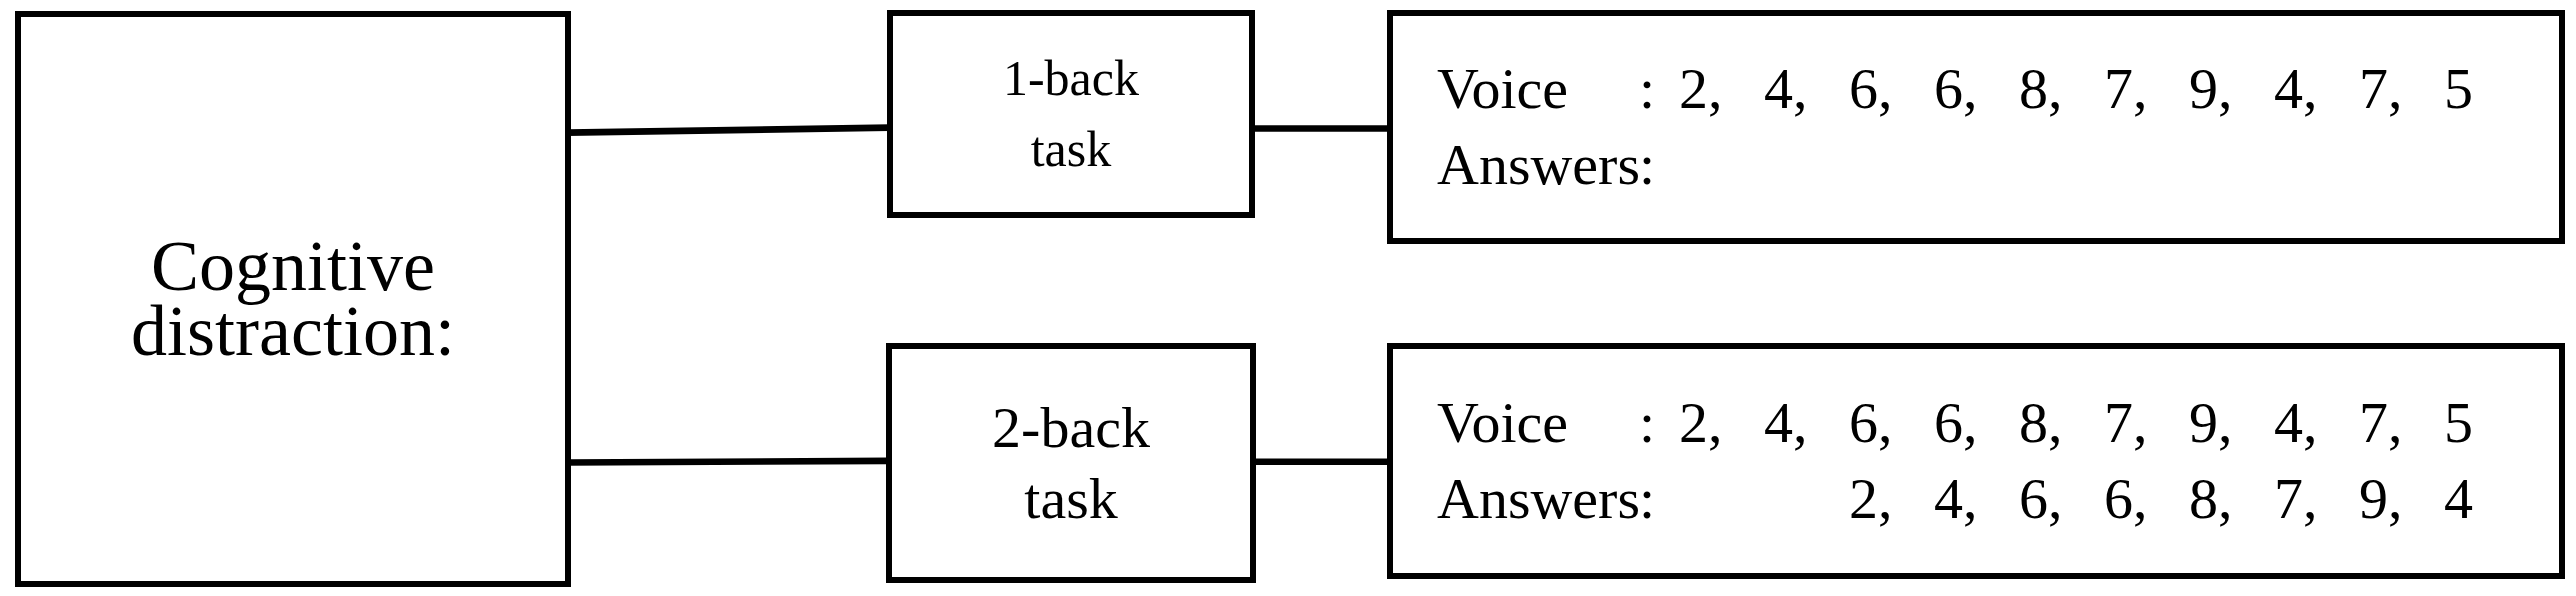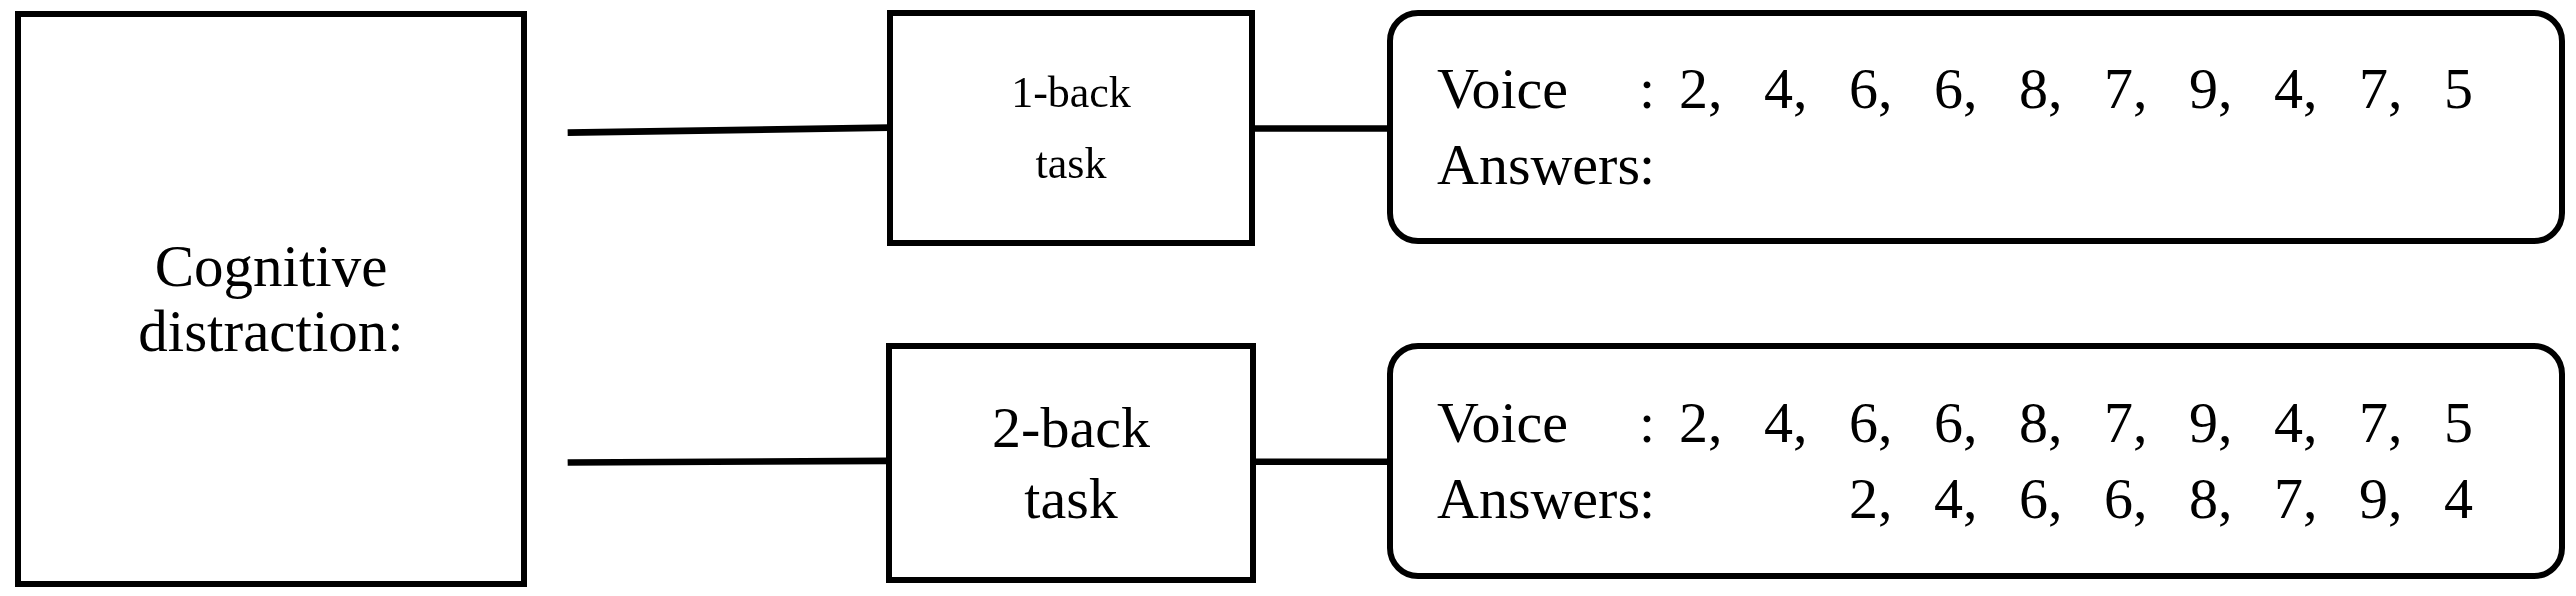"1-back" #task1-box { font-size: 44px -> 50px; height: 236px -> 208px }
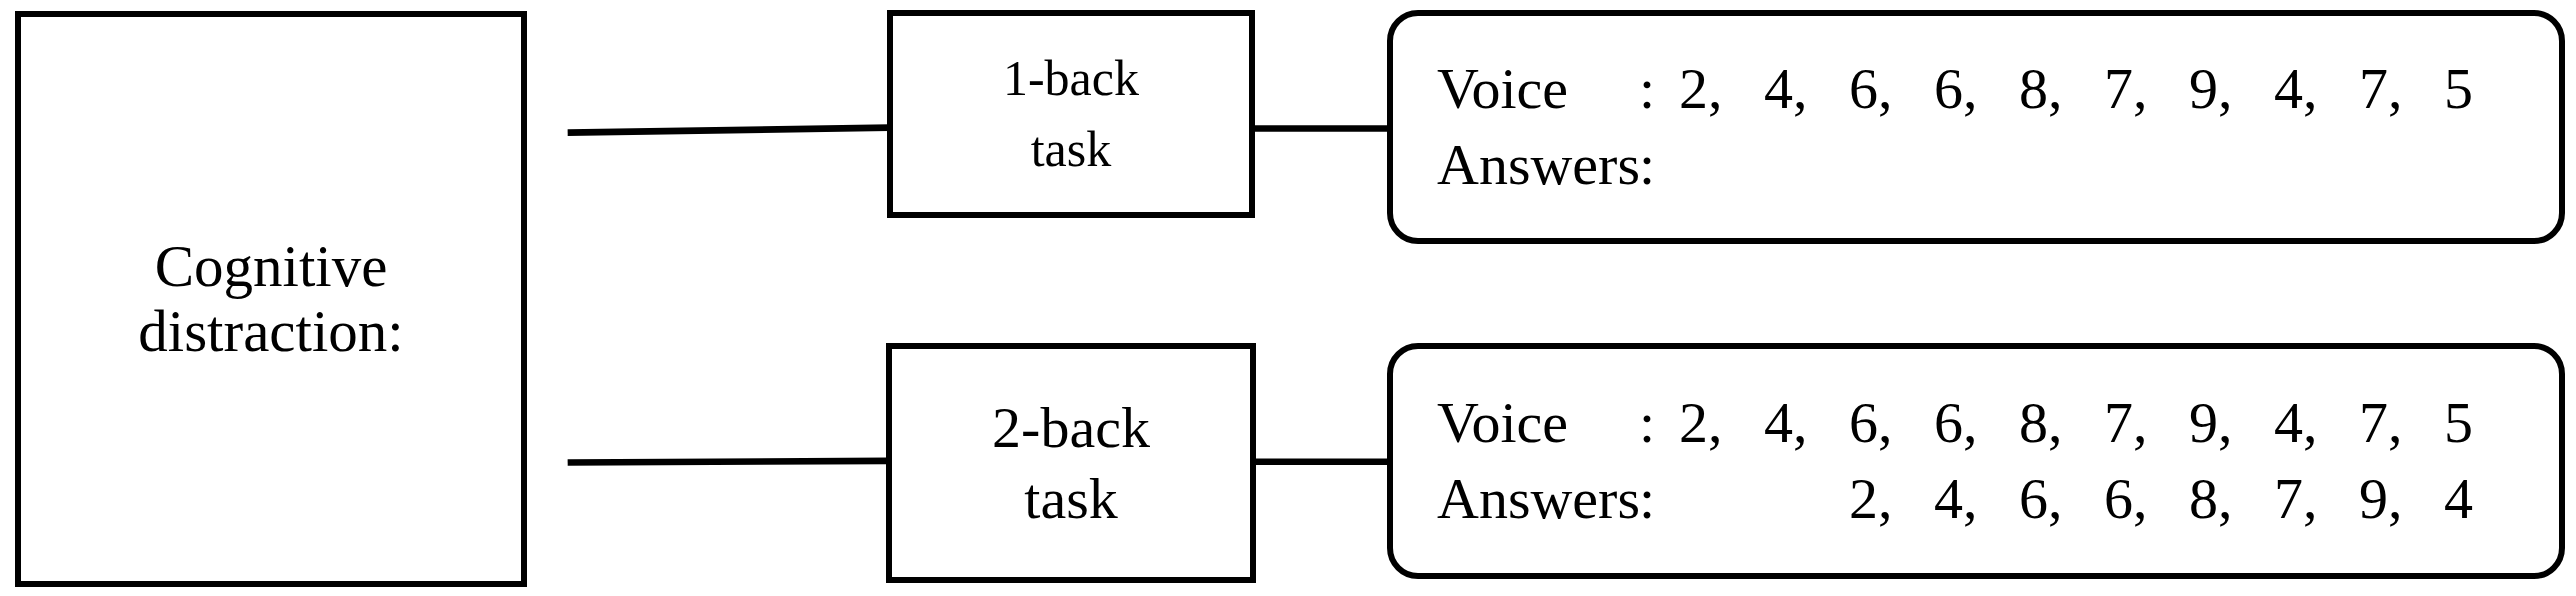"Voice" .seq-box { border-radius: 31px -> none }
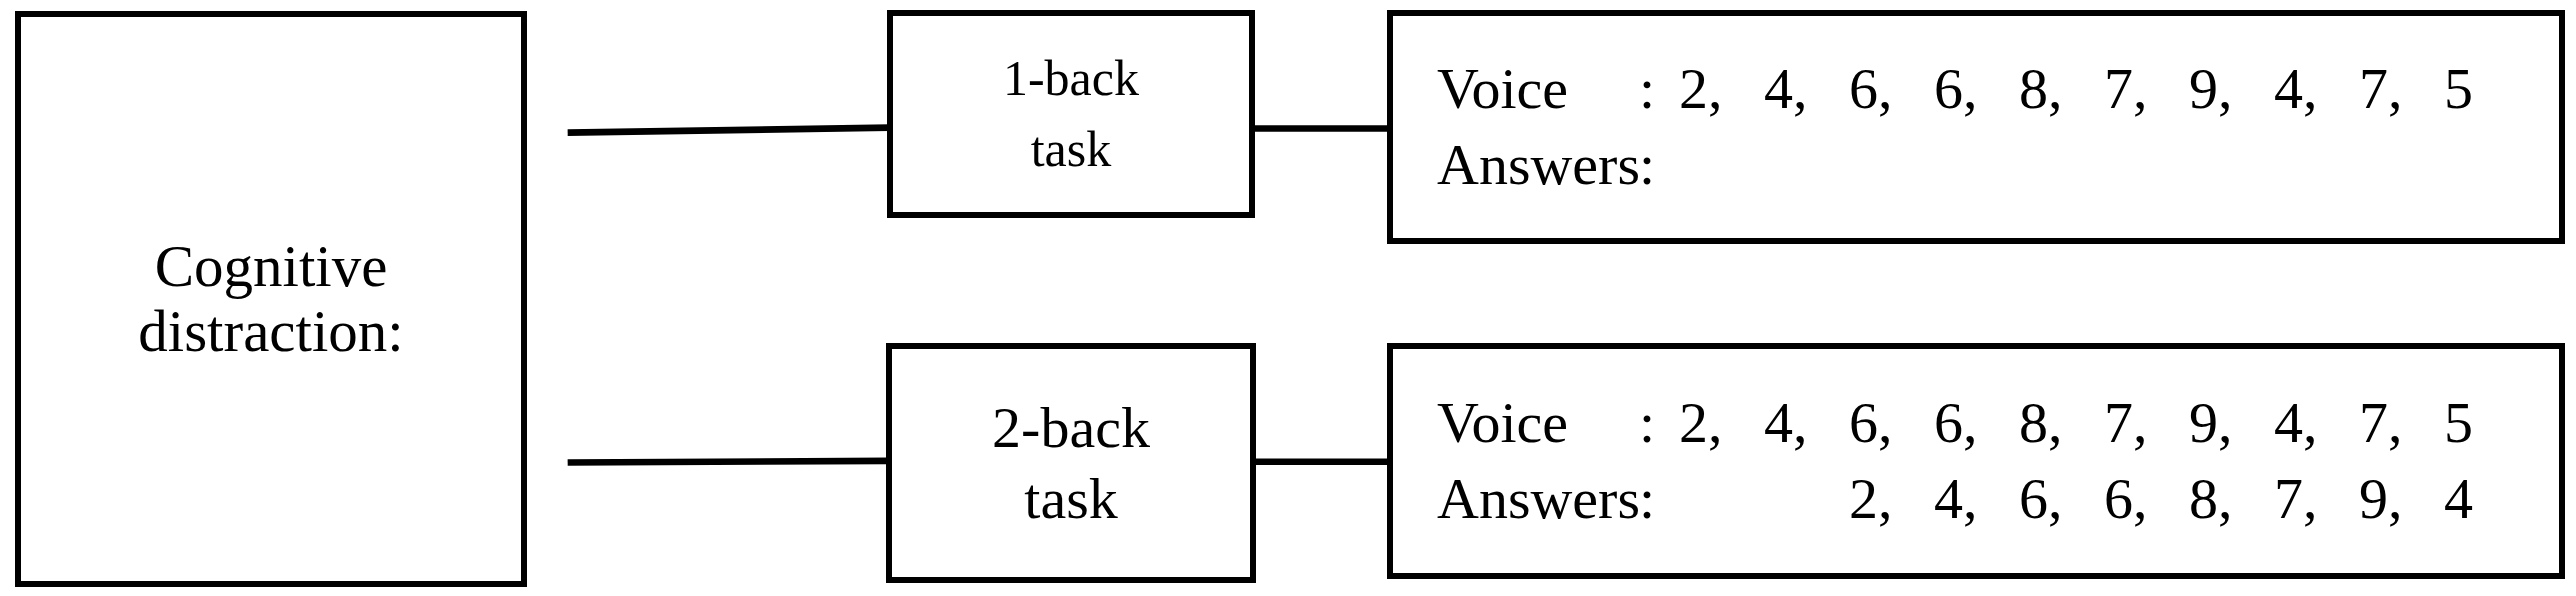"Cognitive distraction:" #root-box { font-size: 59px -> 72px; width: 512px -> 556px }
